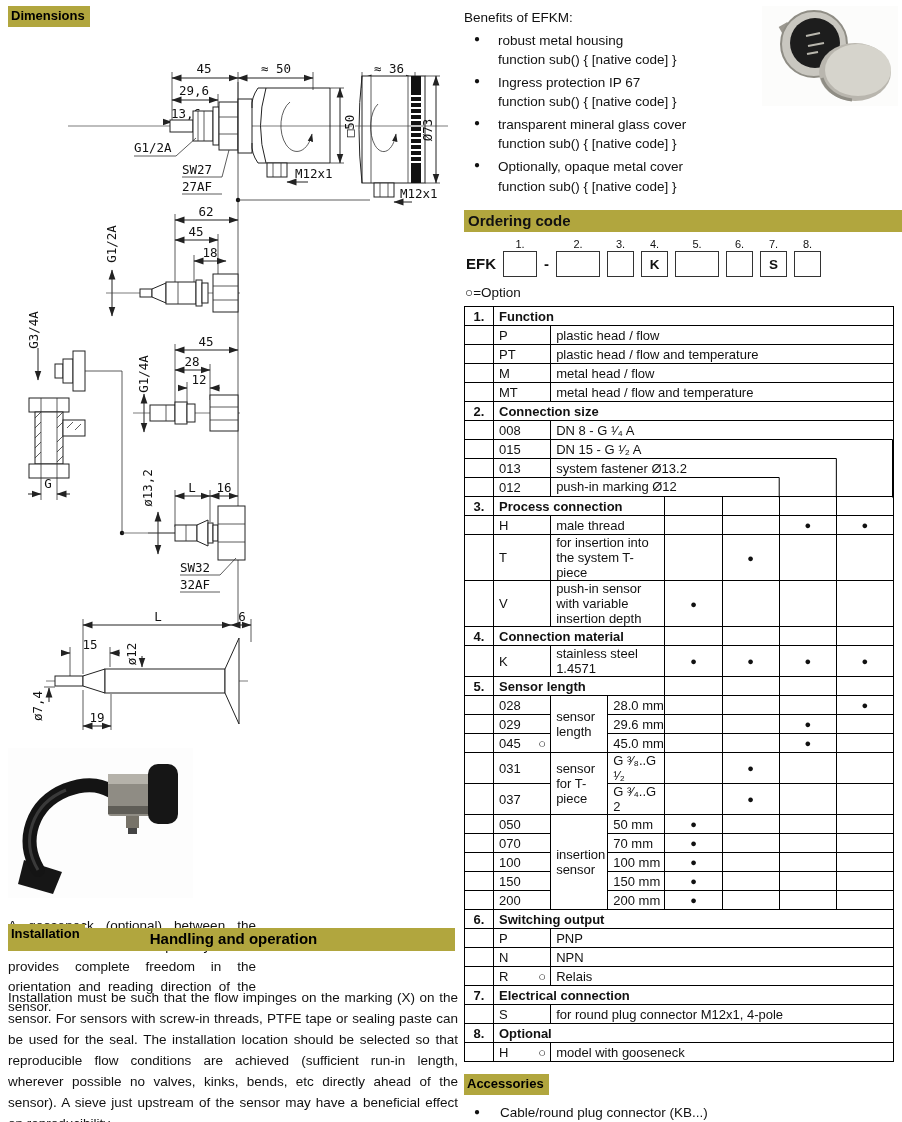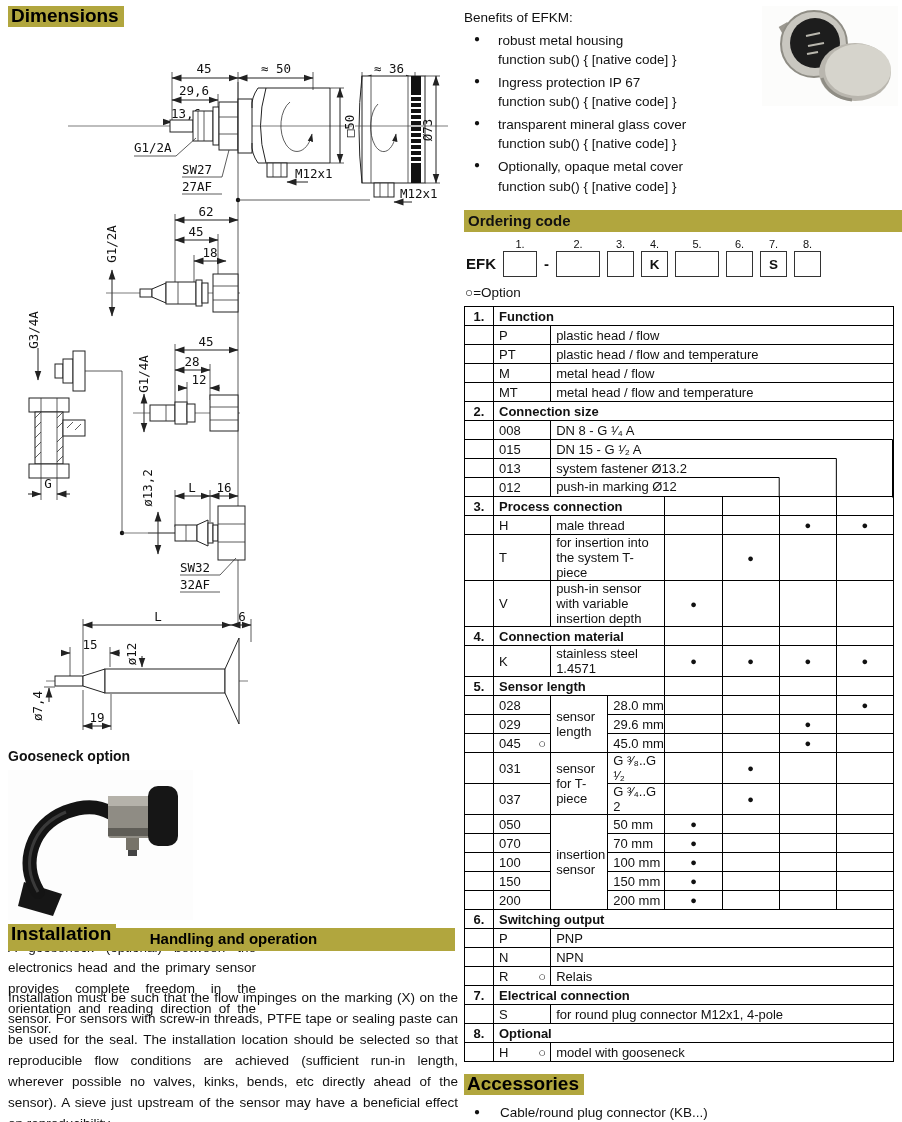"Dimensions" .hl { font-size: 19px -> 13px }
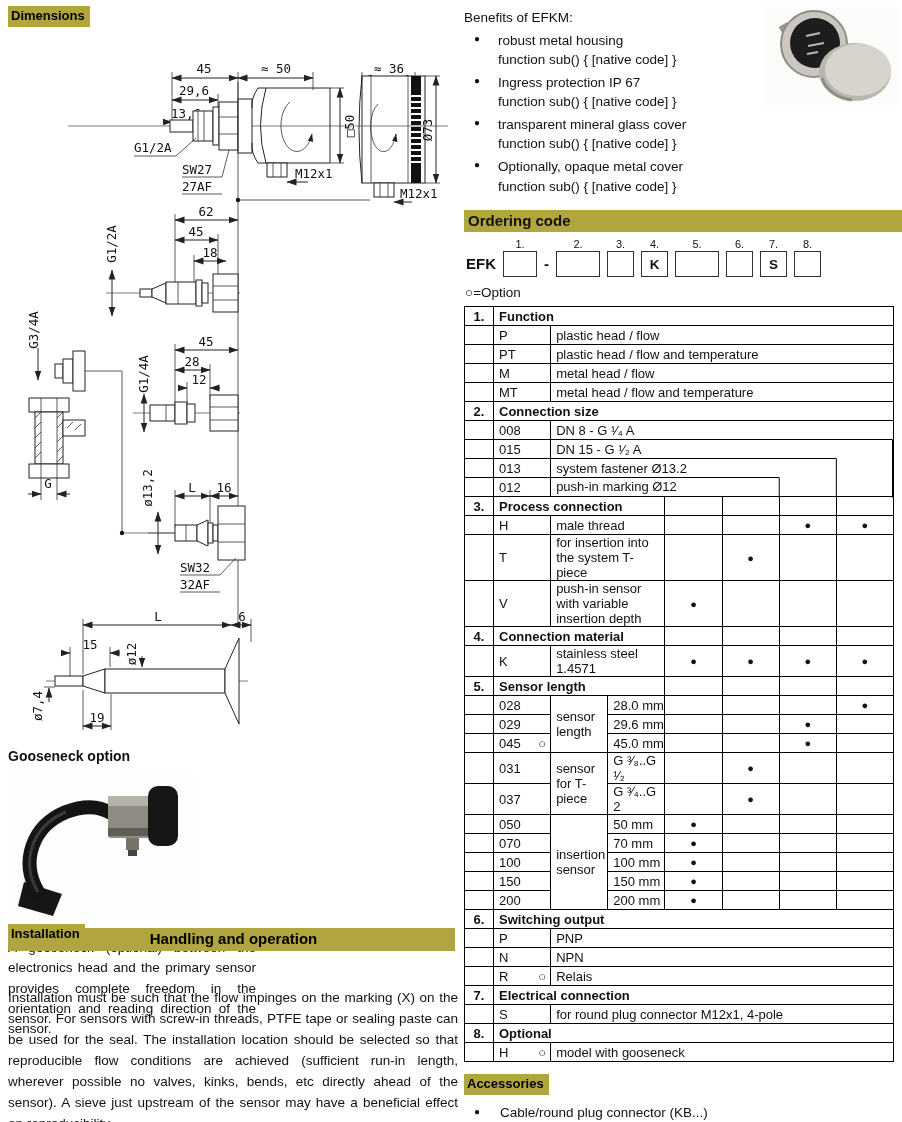"Gooseneck option" h4 { html: <h4>Gooseneck option</h4> -> none }
